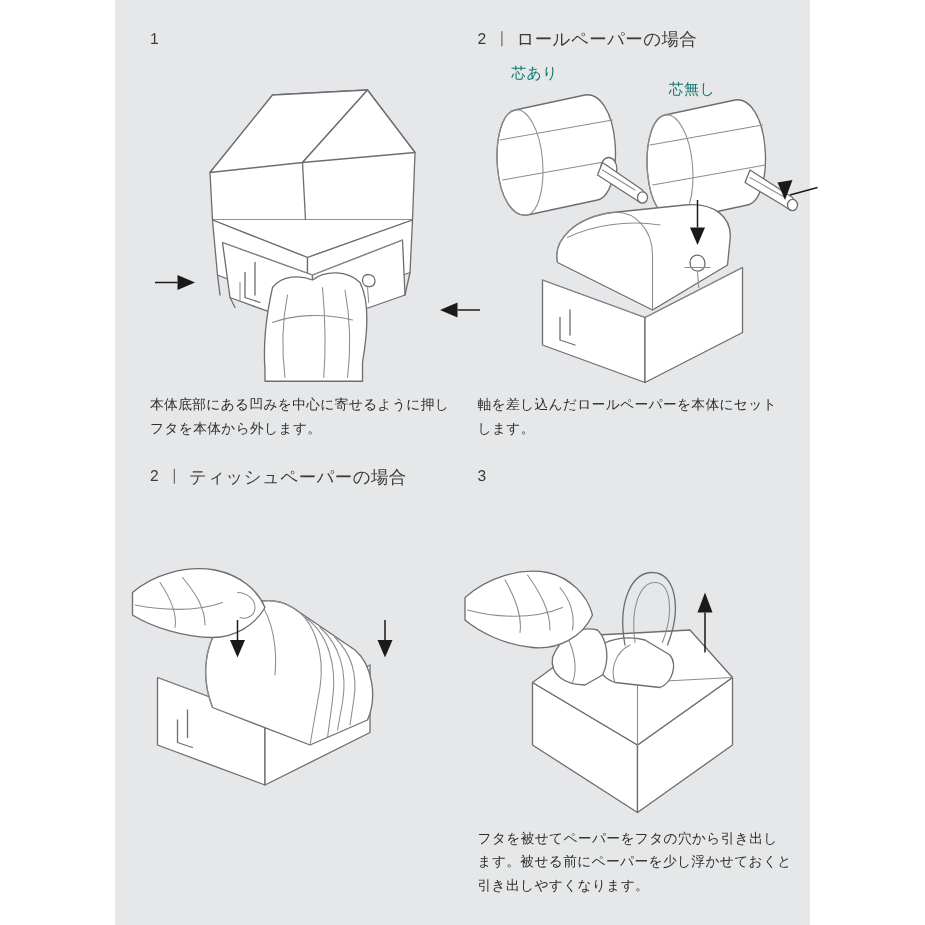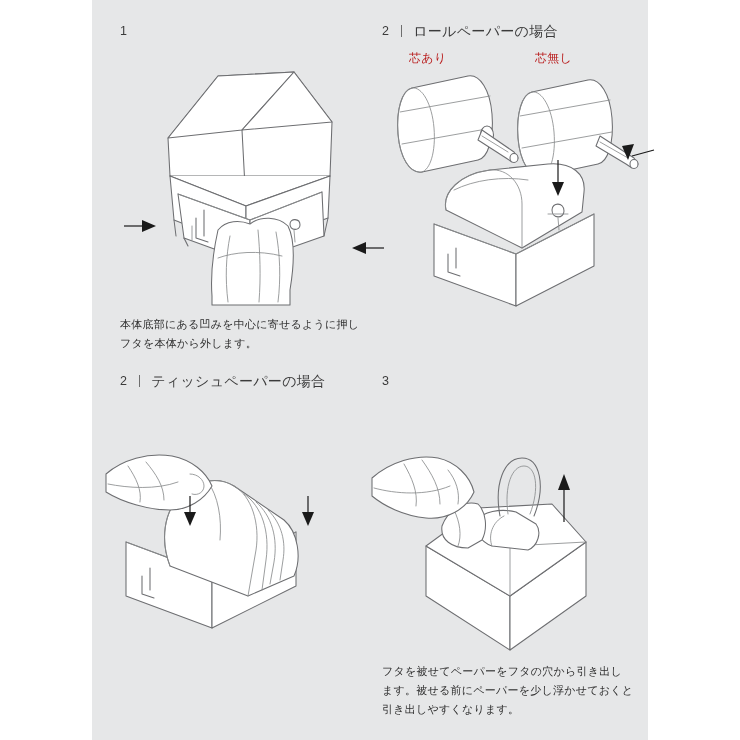"芯あり" .sublabel { color: #b91c1c -> #0f766e }
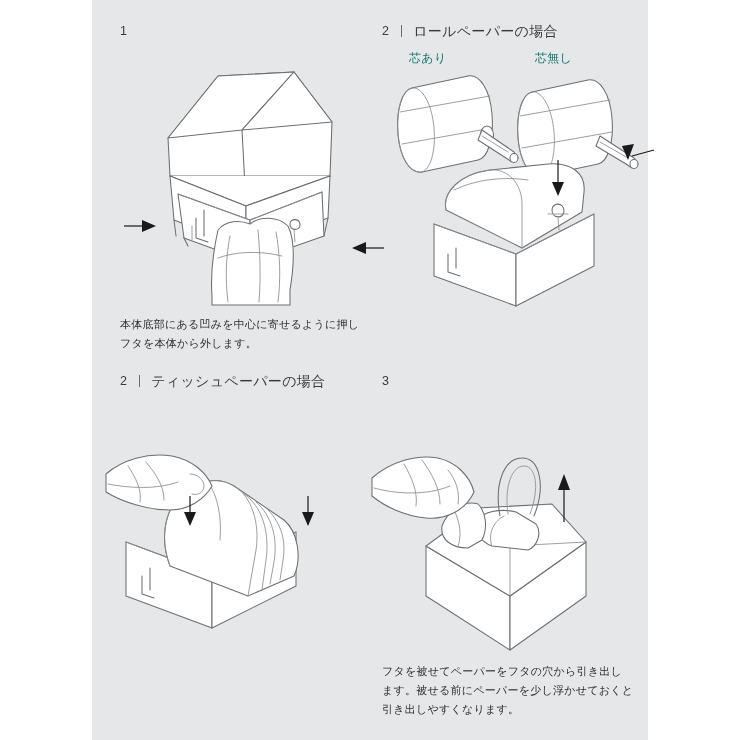"芯無し" .sublabel-coreless { margin-top: none -> 13px }
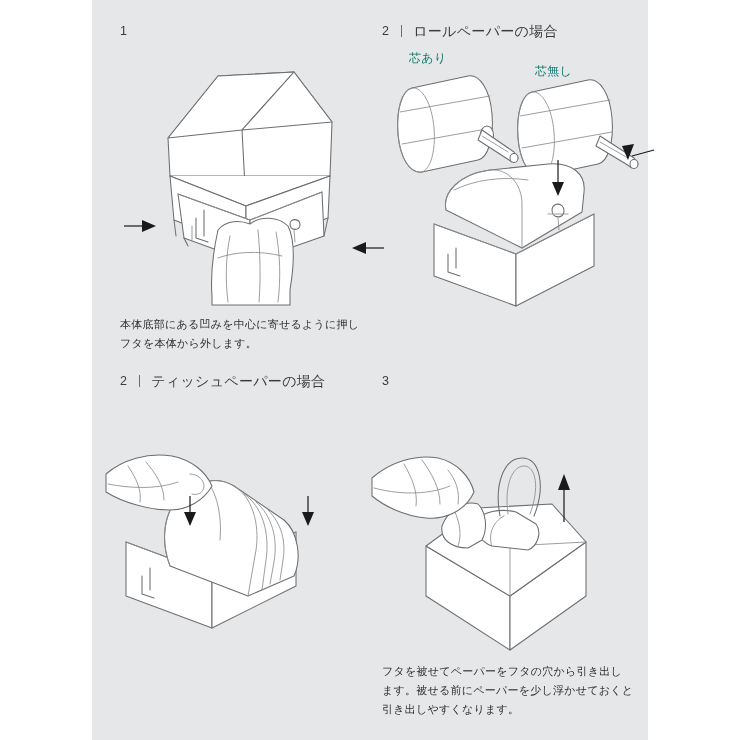"軸を差し込んだロールペーパーを本体にセット" div.caption { html: none -> <div>軸を差し込んだロールペーパーを本体にセット します。</div> }
